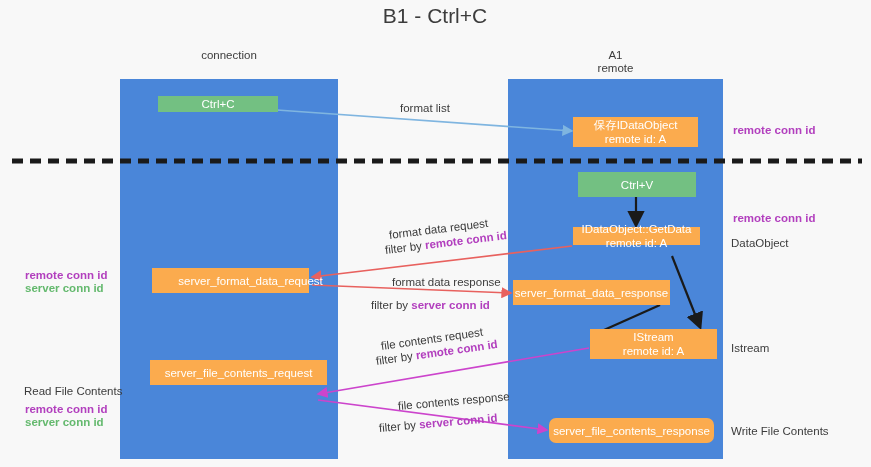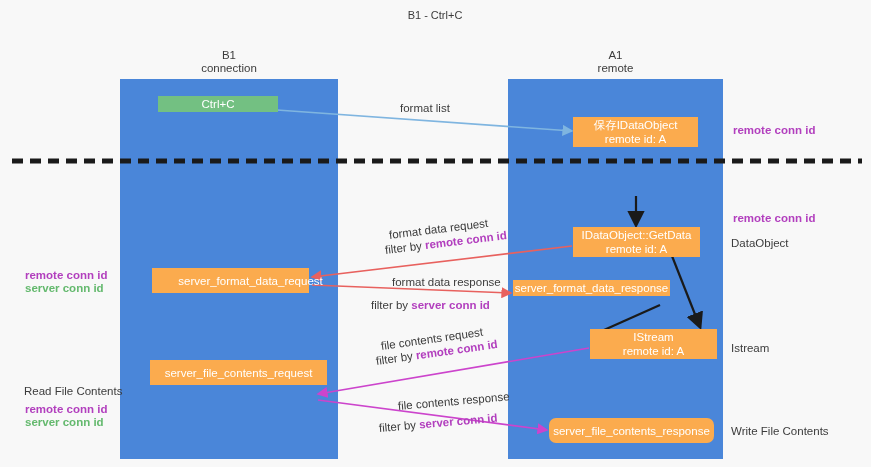"B1 - Ctrl+C" .title { font-size: 11px -> 21px }
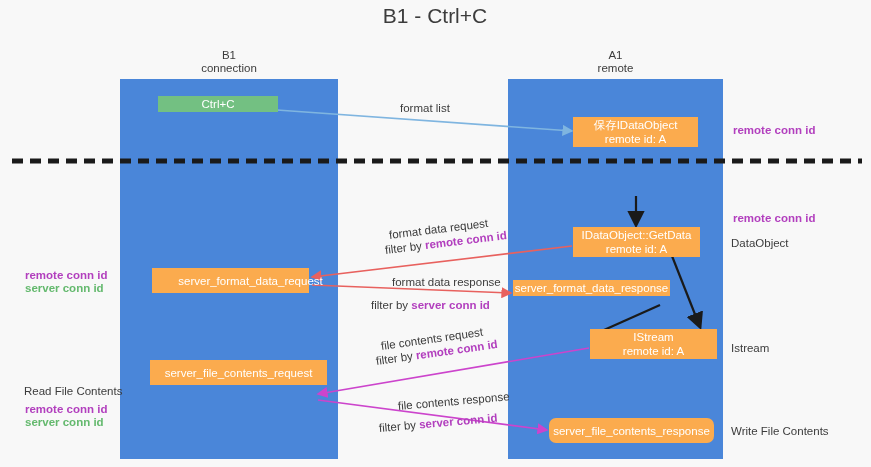"B1" div { html: <div>B1</div> -> none }
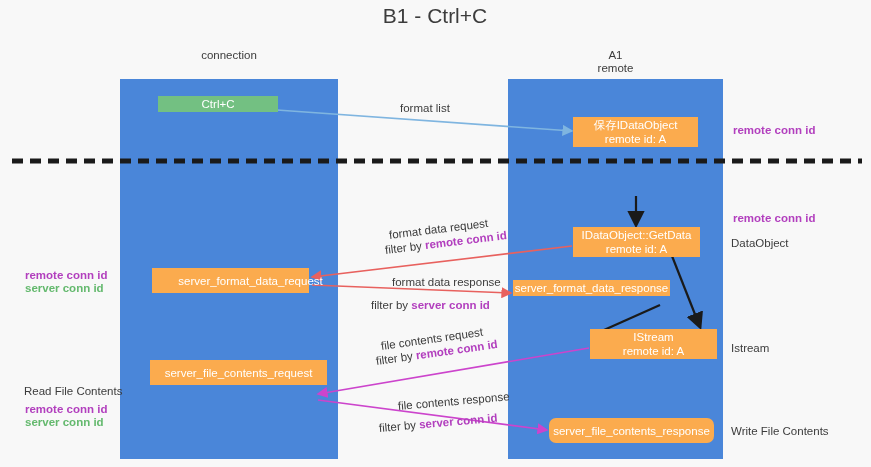"Ctrl+V" div.box { html: none -> <div> <span>Ctrl+V</span> </div> }
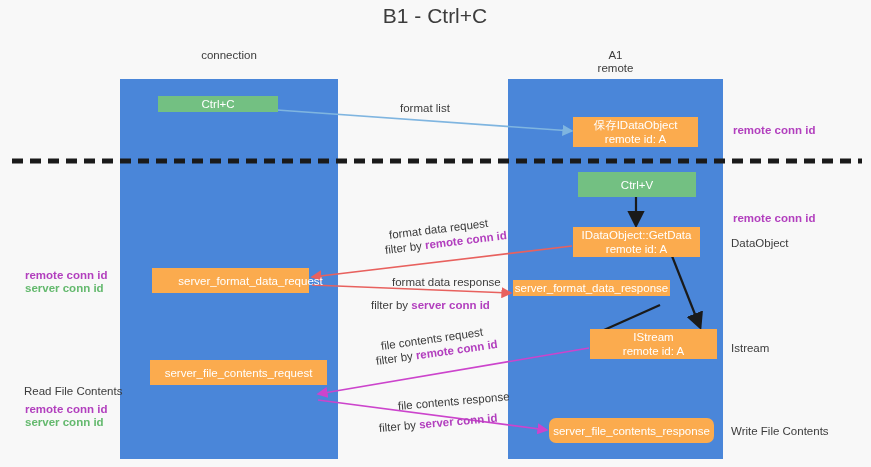"IDataObject::GetData" div.box { height: 30px -> 18px }
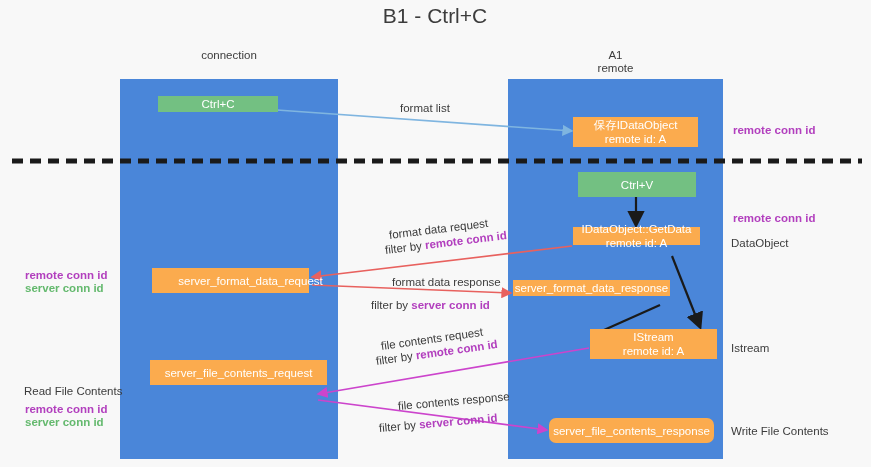"server_format_data_response" div.box { height: 16px -> 25px }
